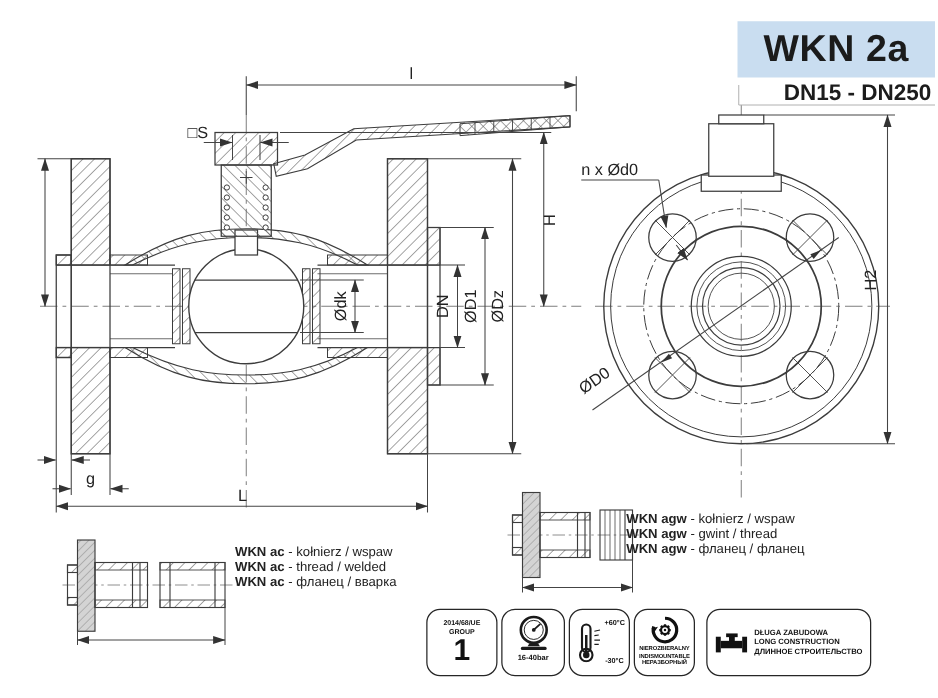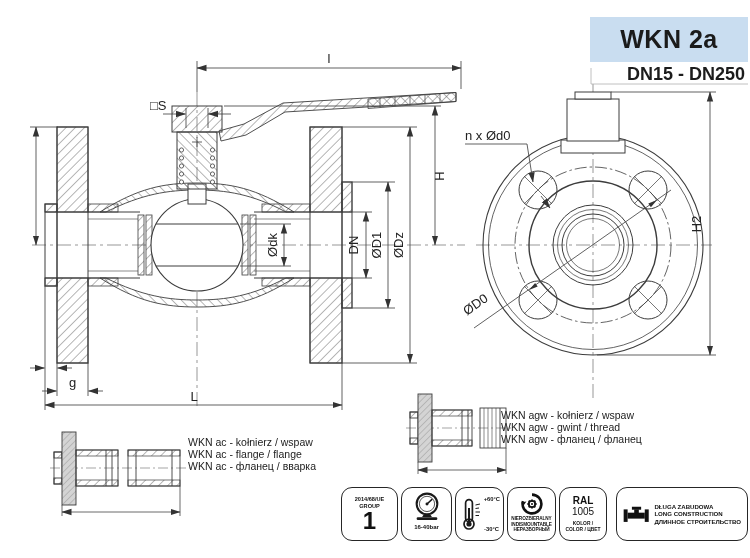"WKN 2a" #model-title { font-size: 25px -> 30px }
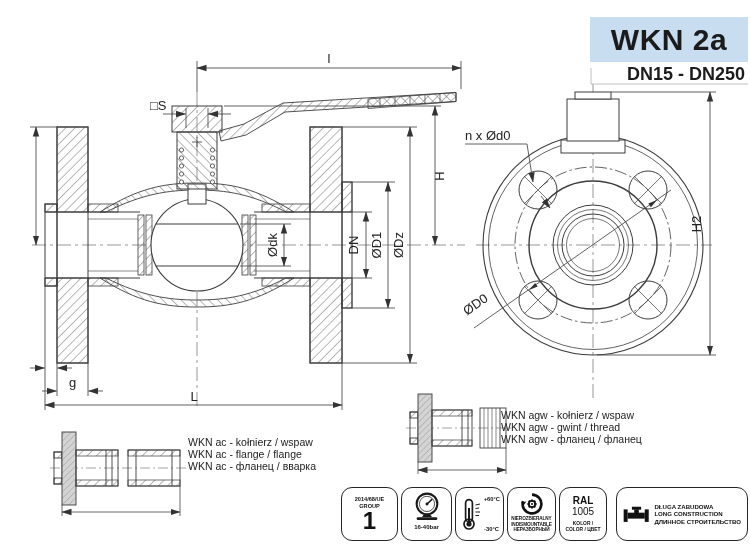"WKN agw" .variant-text b { font-weight: normal -> bold }
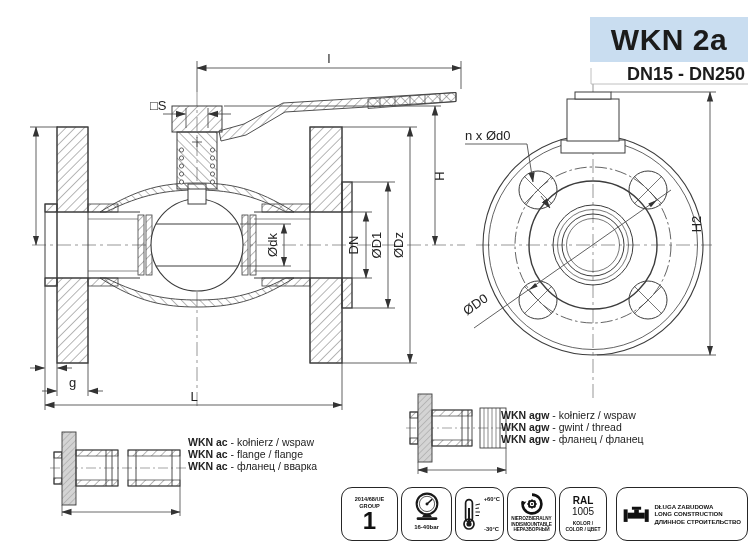"- flange / flange" span { text: flange / flange -> thread / welded }
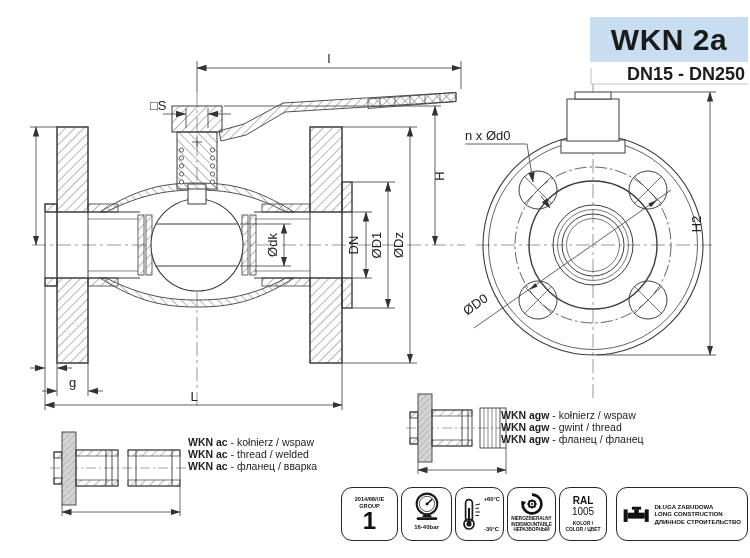"RAL" div.badge { html: <div> <div>RAL</div> <div>1005</div> <div>KOLOR /</div> <div>COLOR / ЦВЕТ</div> </div> -> none }
